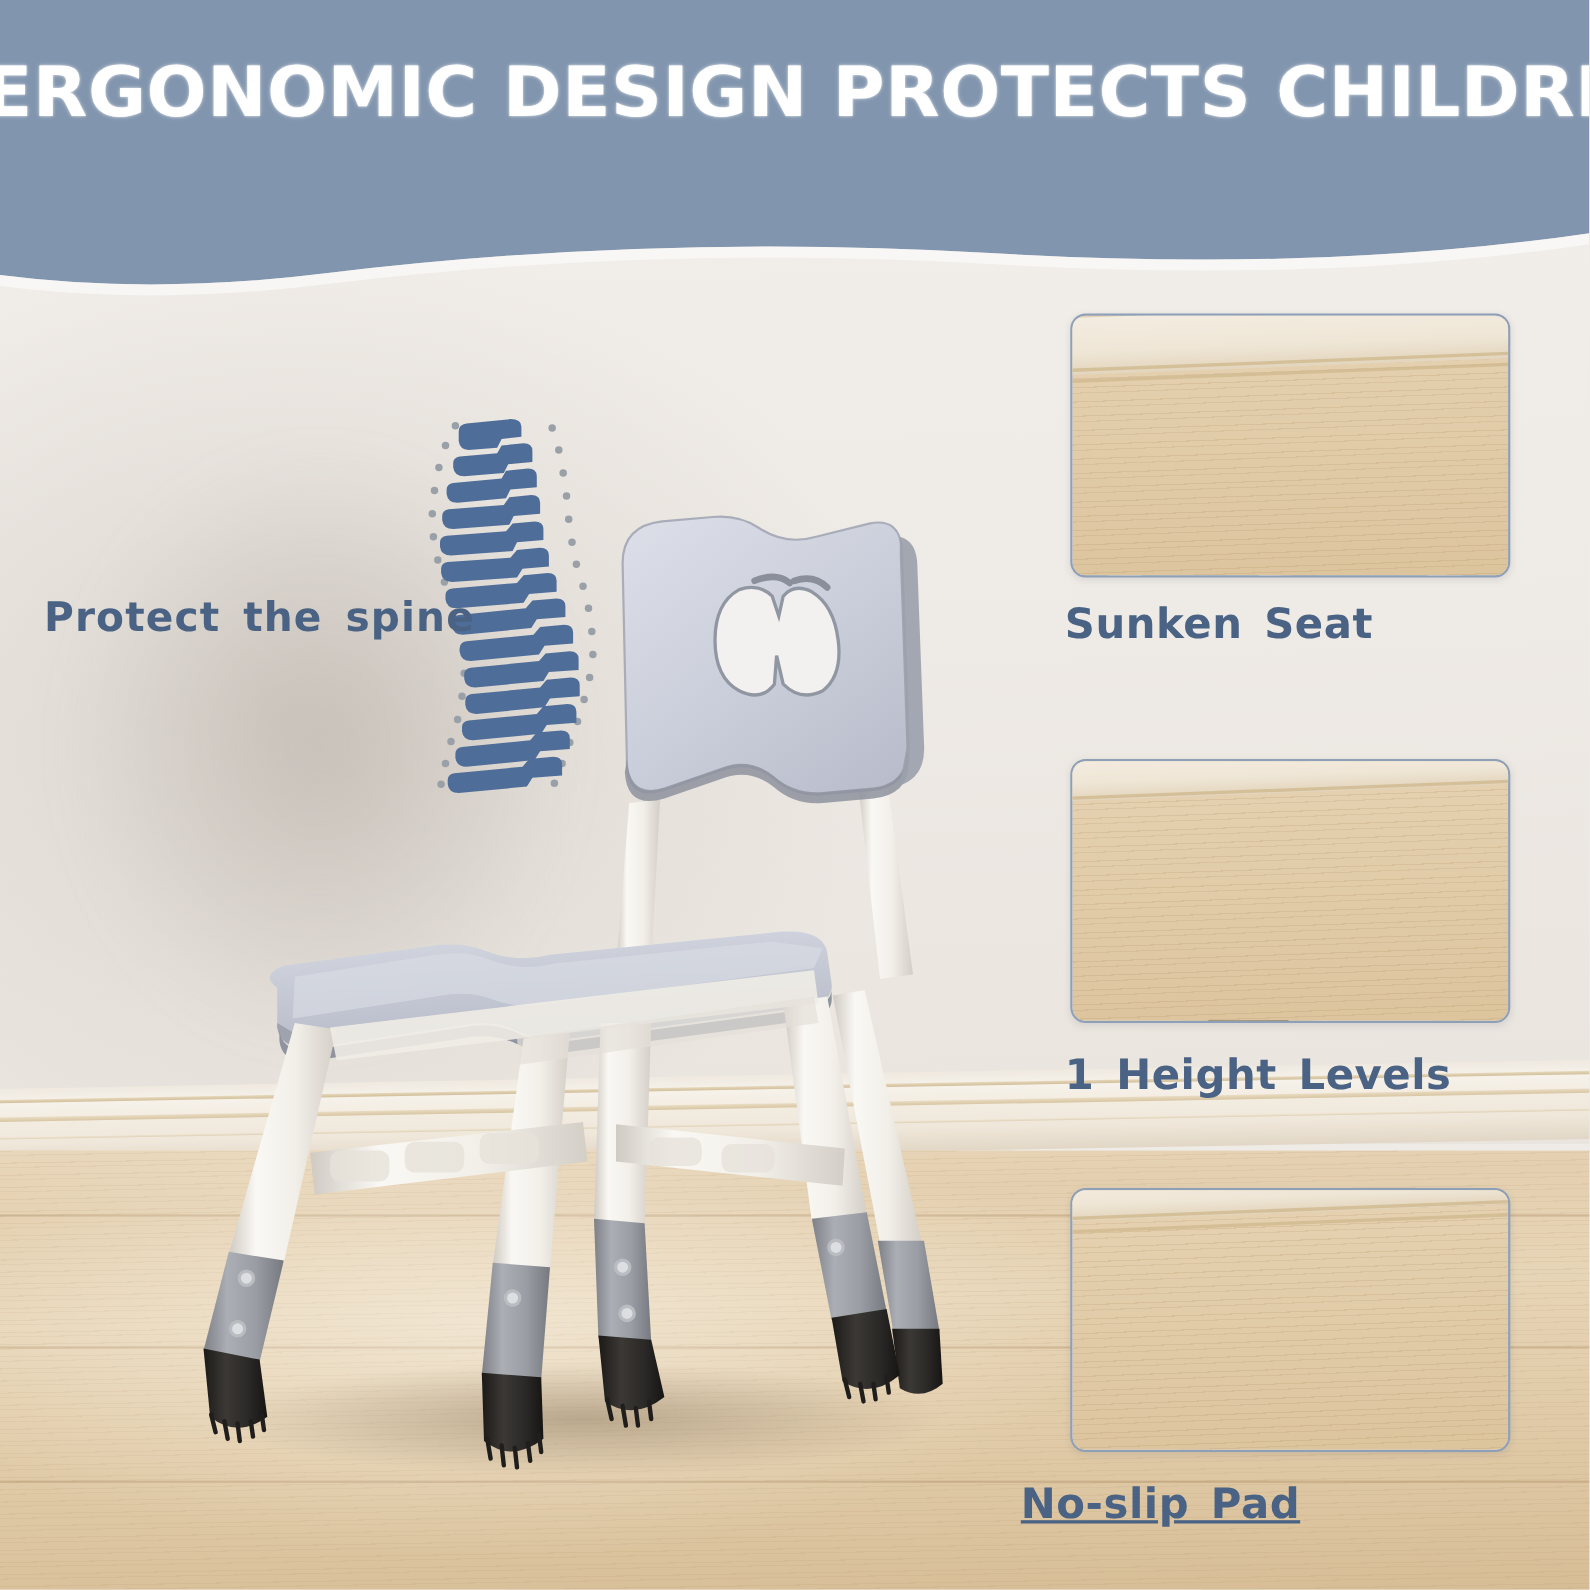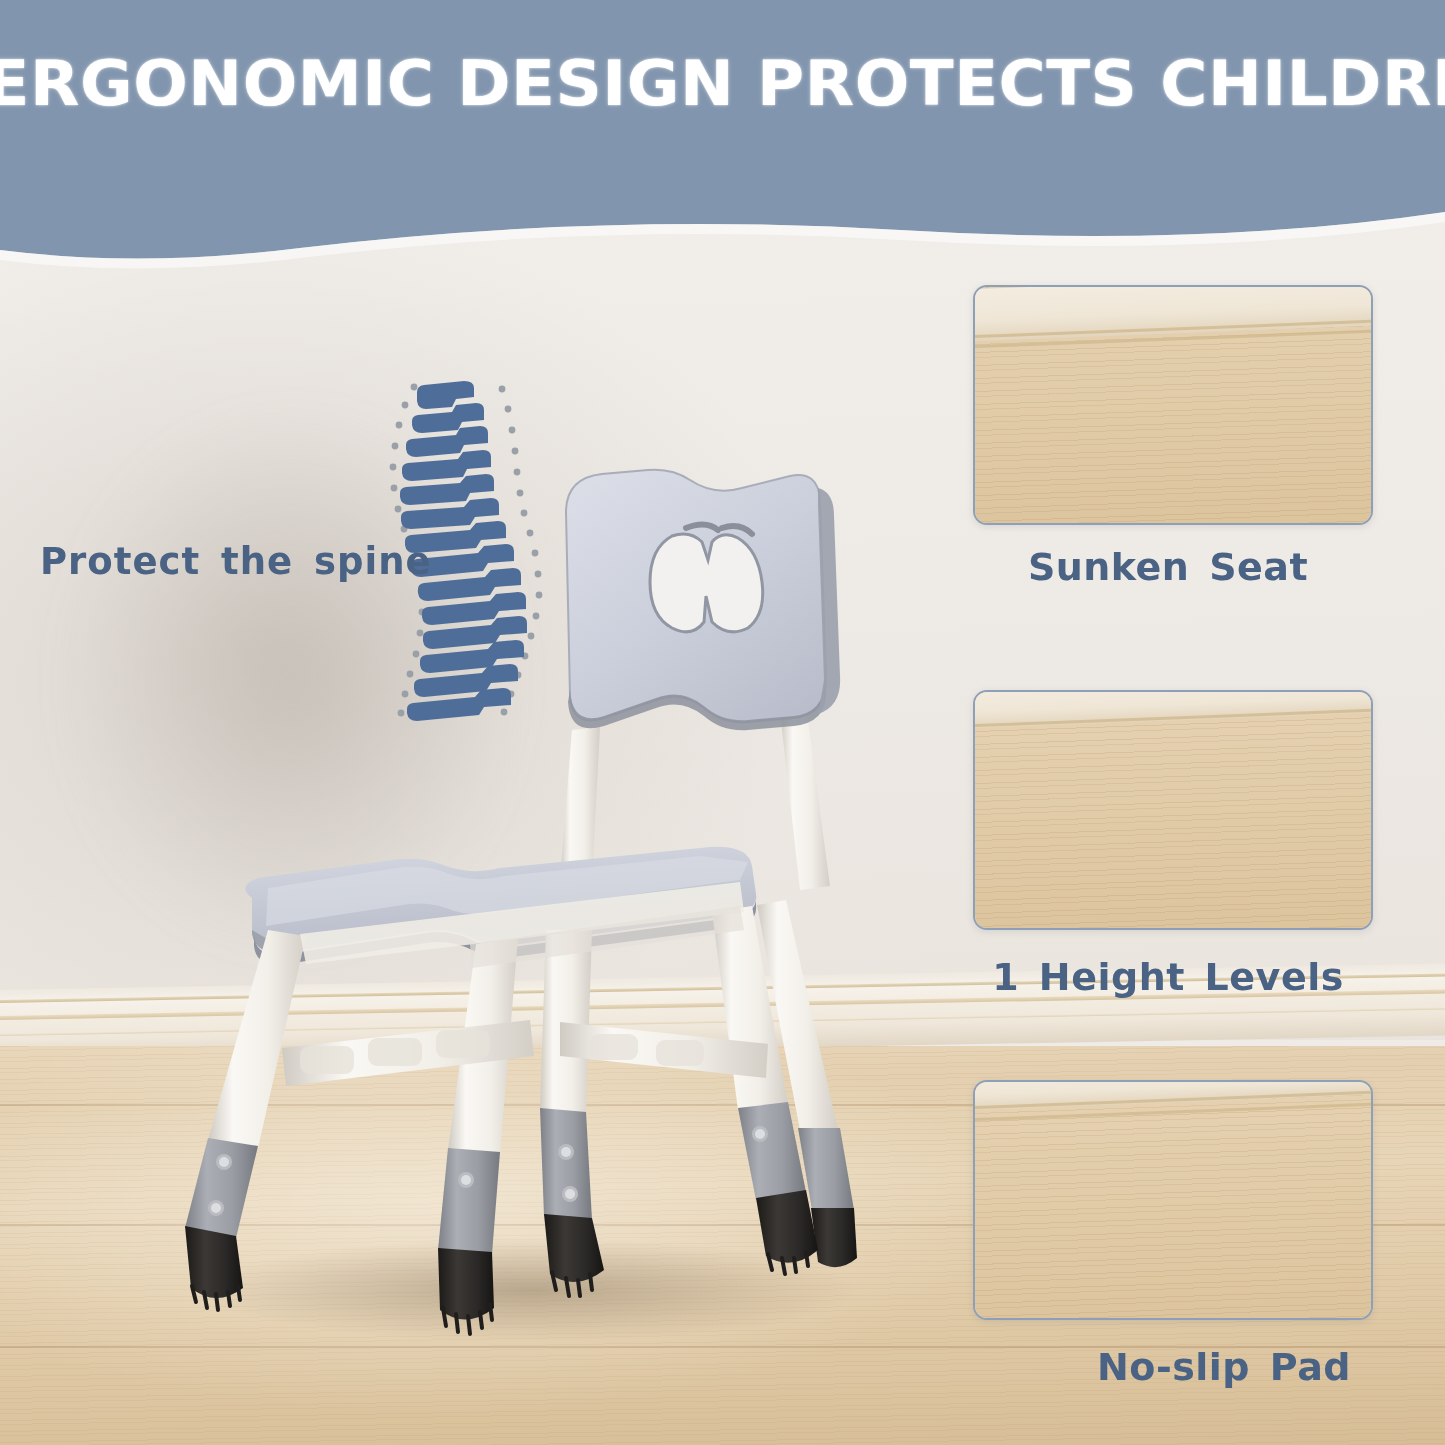"Sunken Seat" .caption { text-align: center -> left }
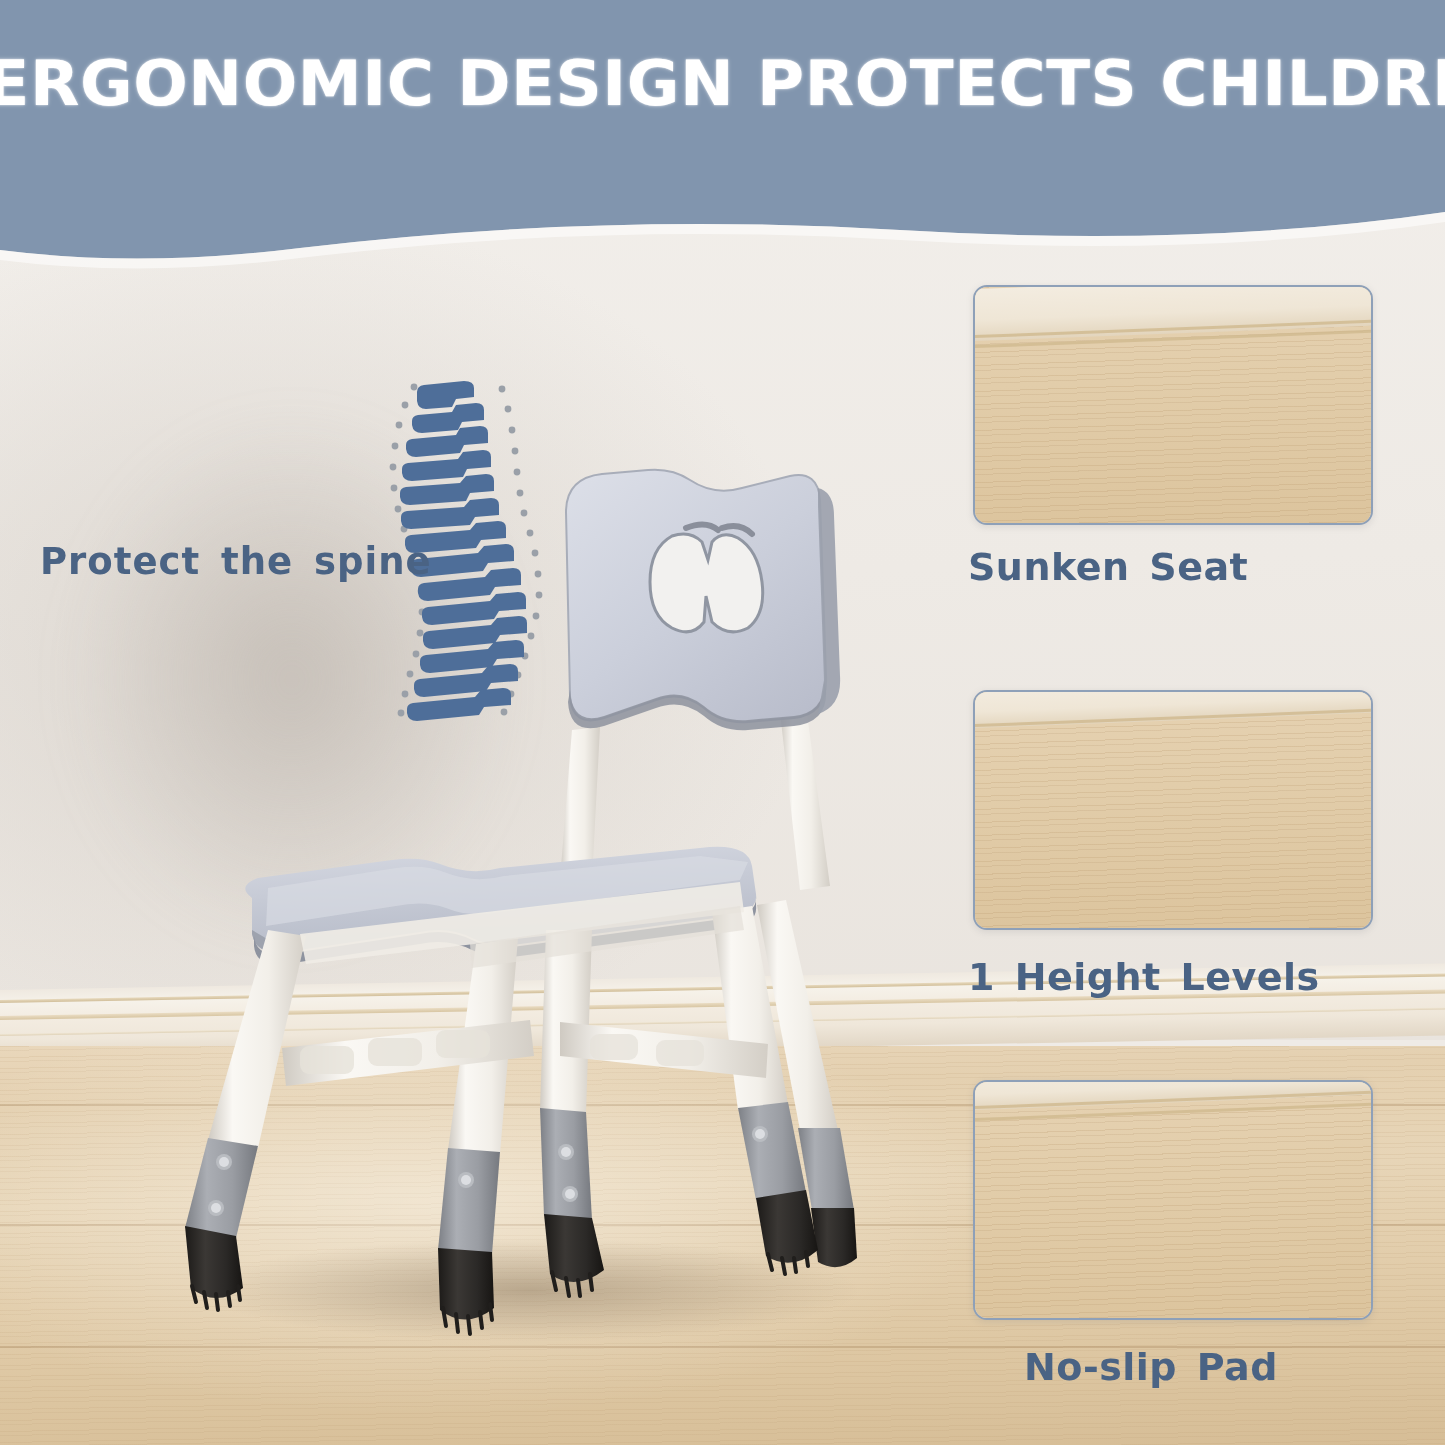"No-slip Pad" #cap3 { left: 1024px -> 928px; text-decoration: none -> underline }
